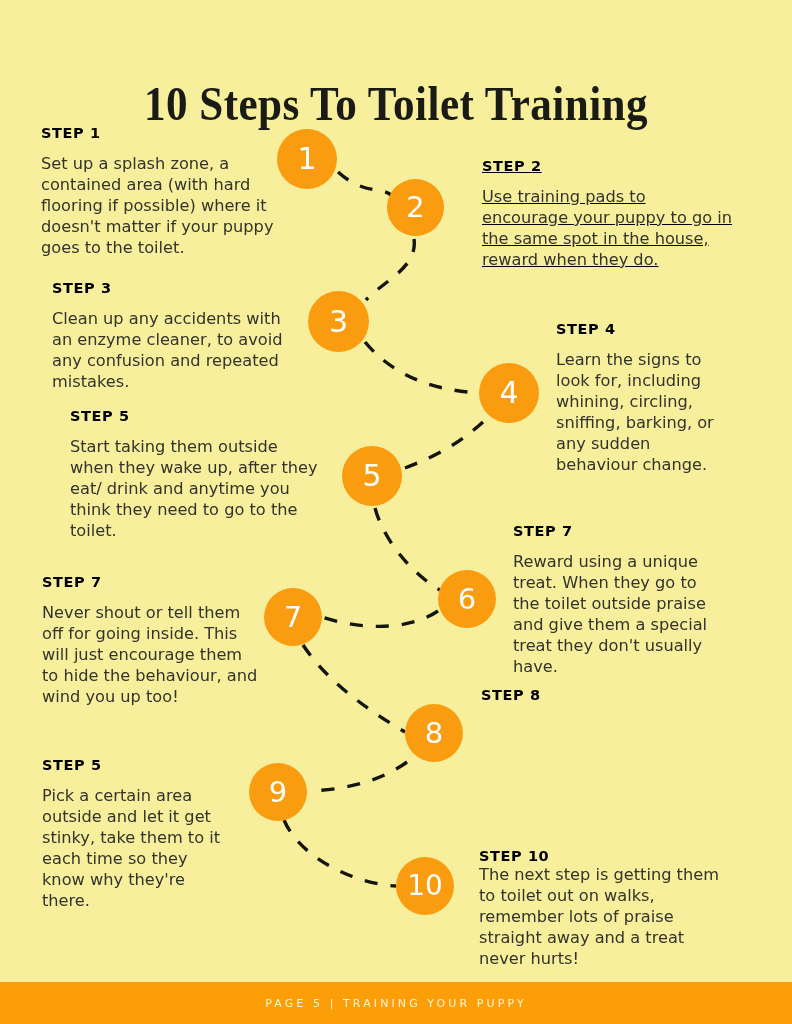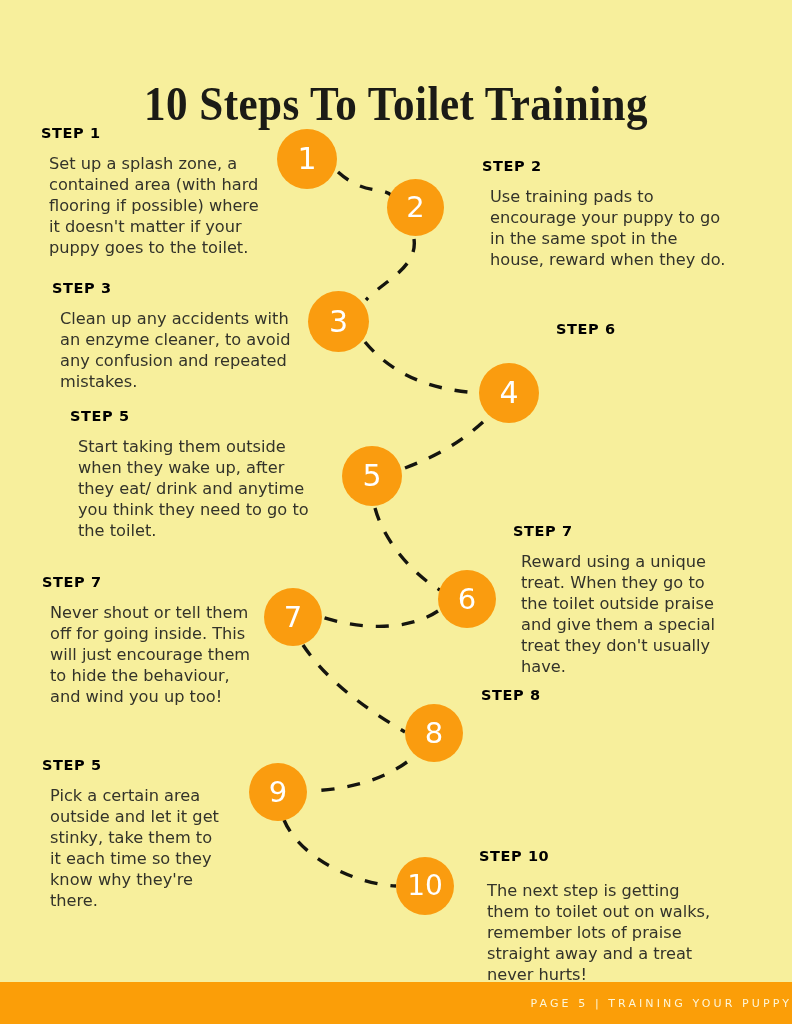"Set up a splash zone," .step-body { margin: 8px -> 0 }
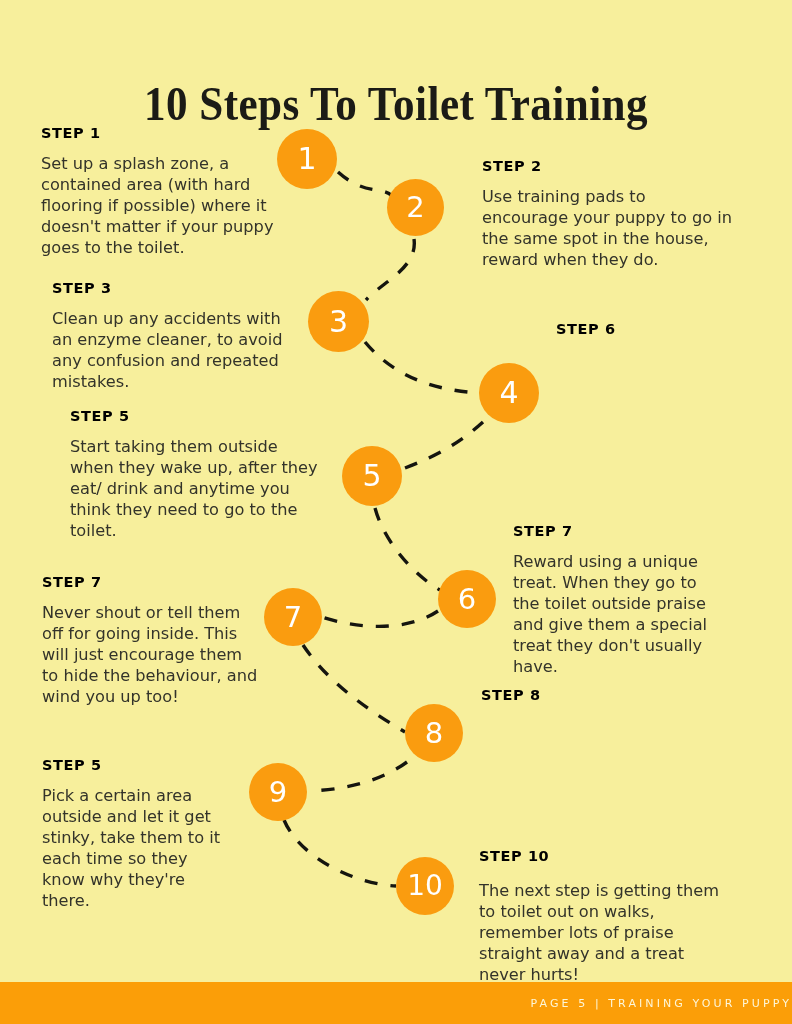"STEP 2" div.step-block { text-decoration: none -> underline }
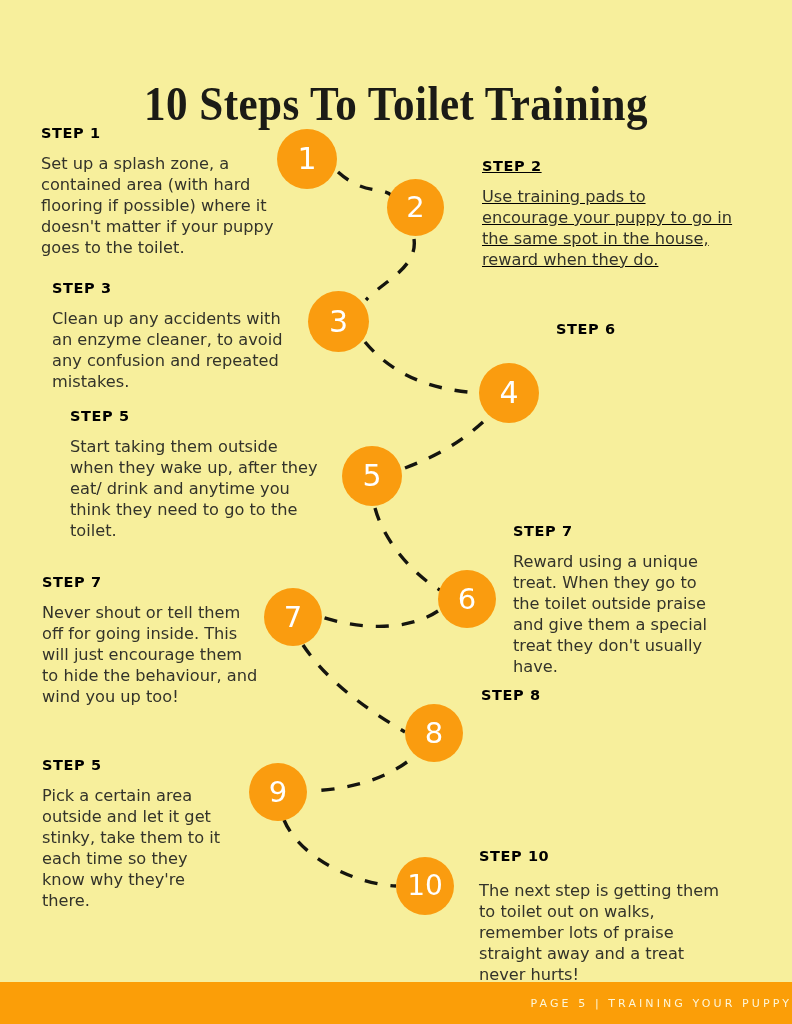"STEP 6" p.step-label { text: 6 -> 4 }
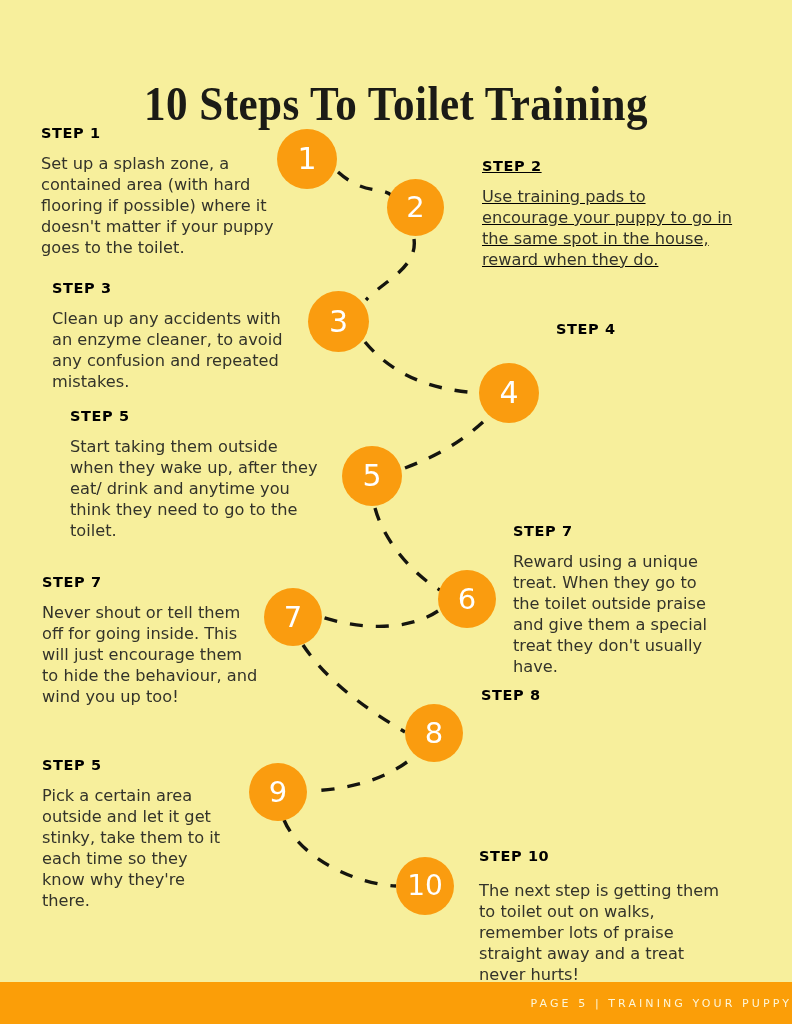"Learn the signs to look" p.step-body { html: none -> <p>Learn the signs to look for, including whining, circling, sniffing, barking, or any sudden behaviour change.</p> }
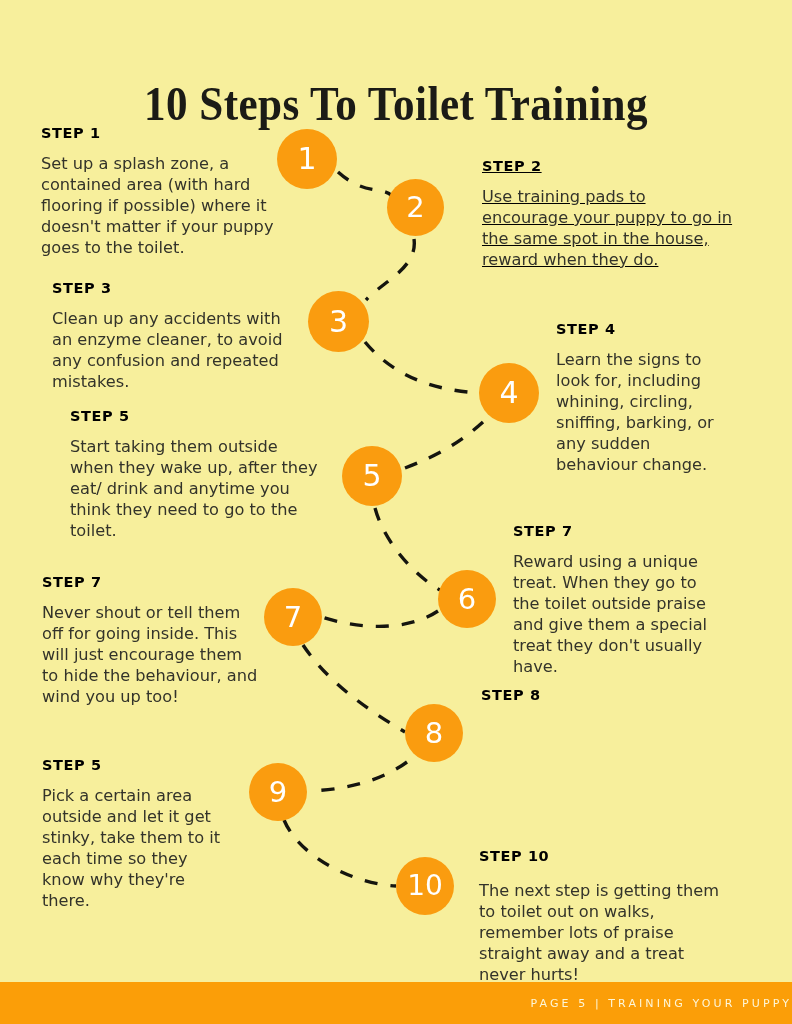"STEP 10" p.step-label { margin-bottom: 16px -> 0 }
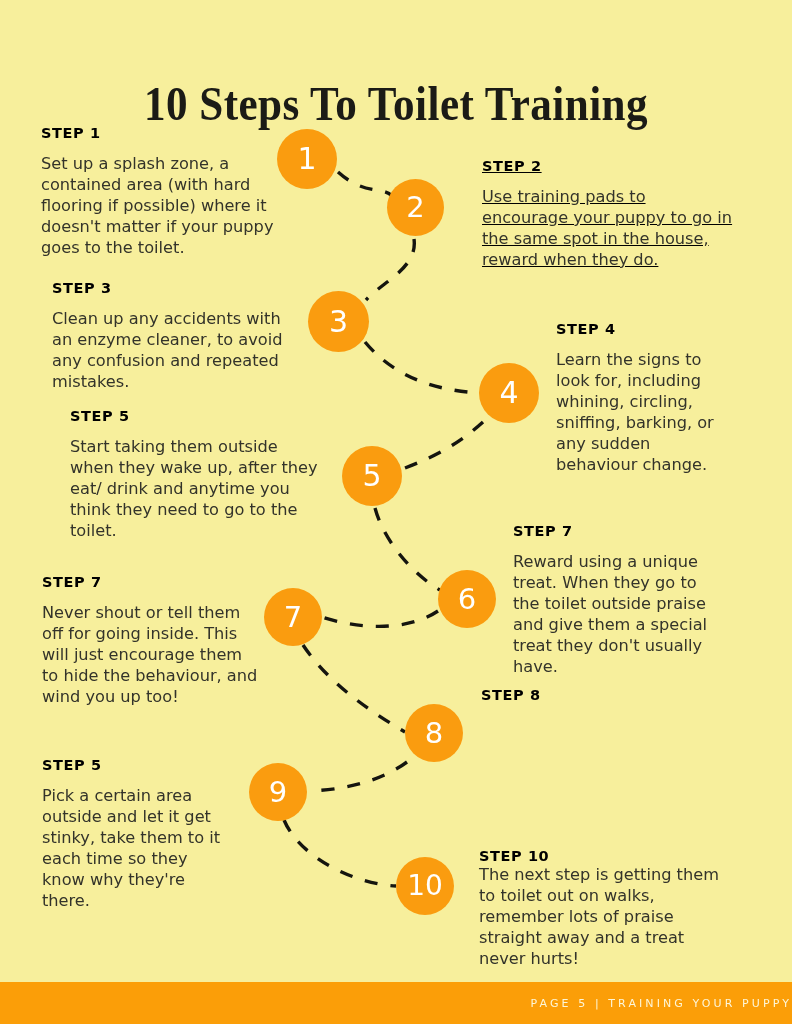"PAGE 5 | TRAINING YOUR" #footer { justify-content: flex-end -> center }
